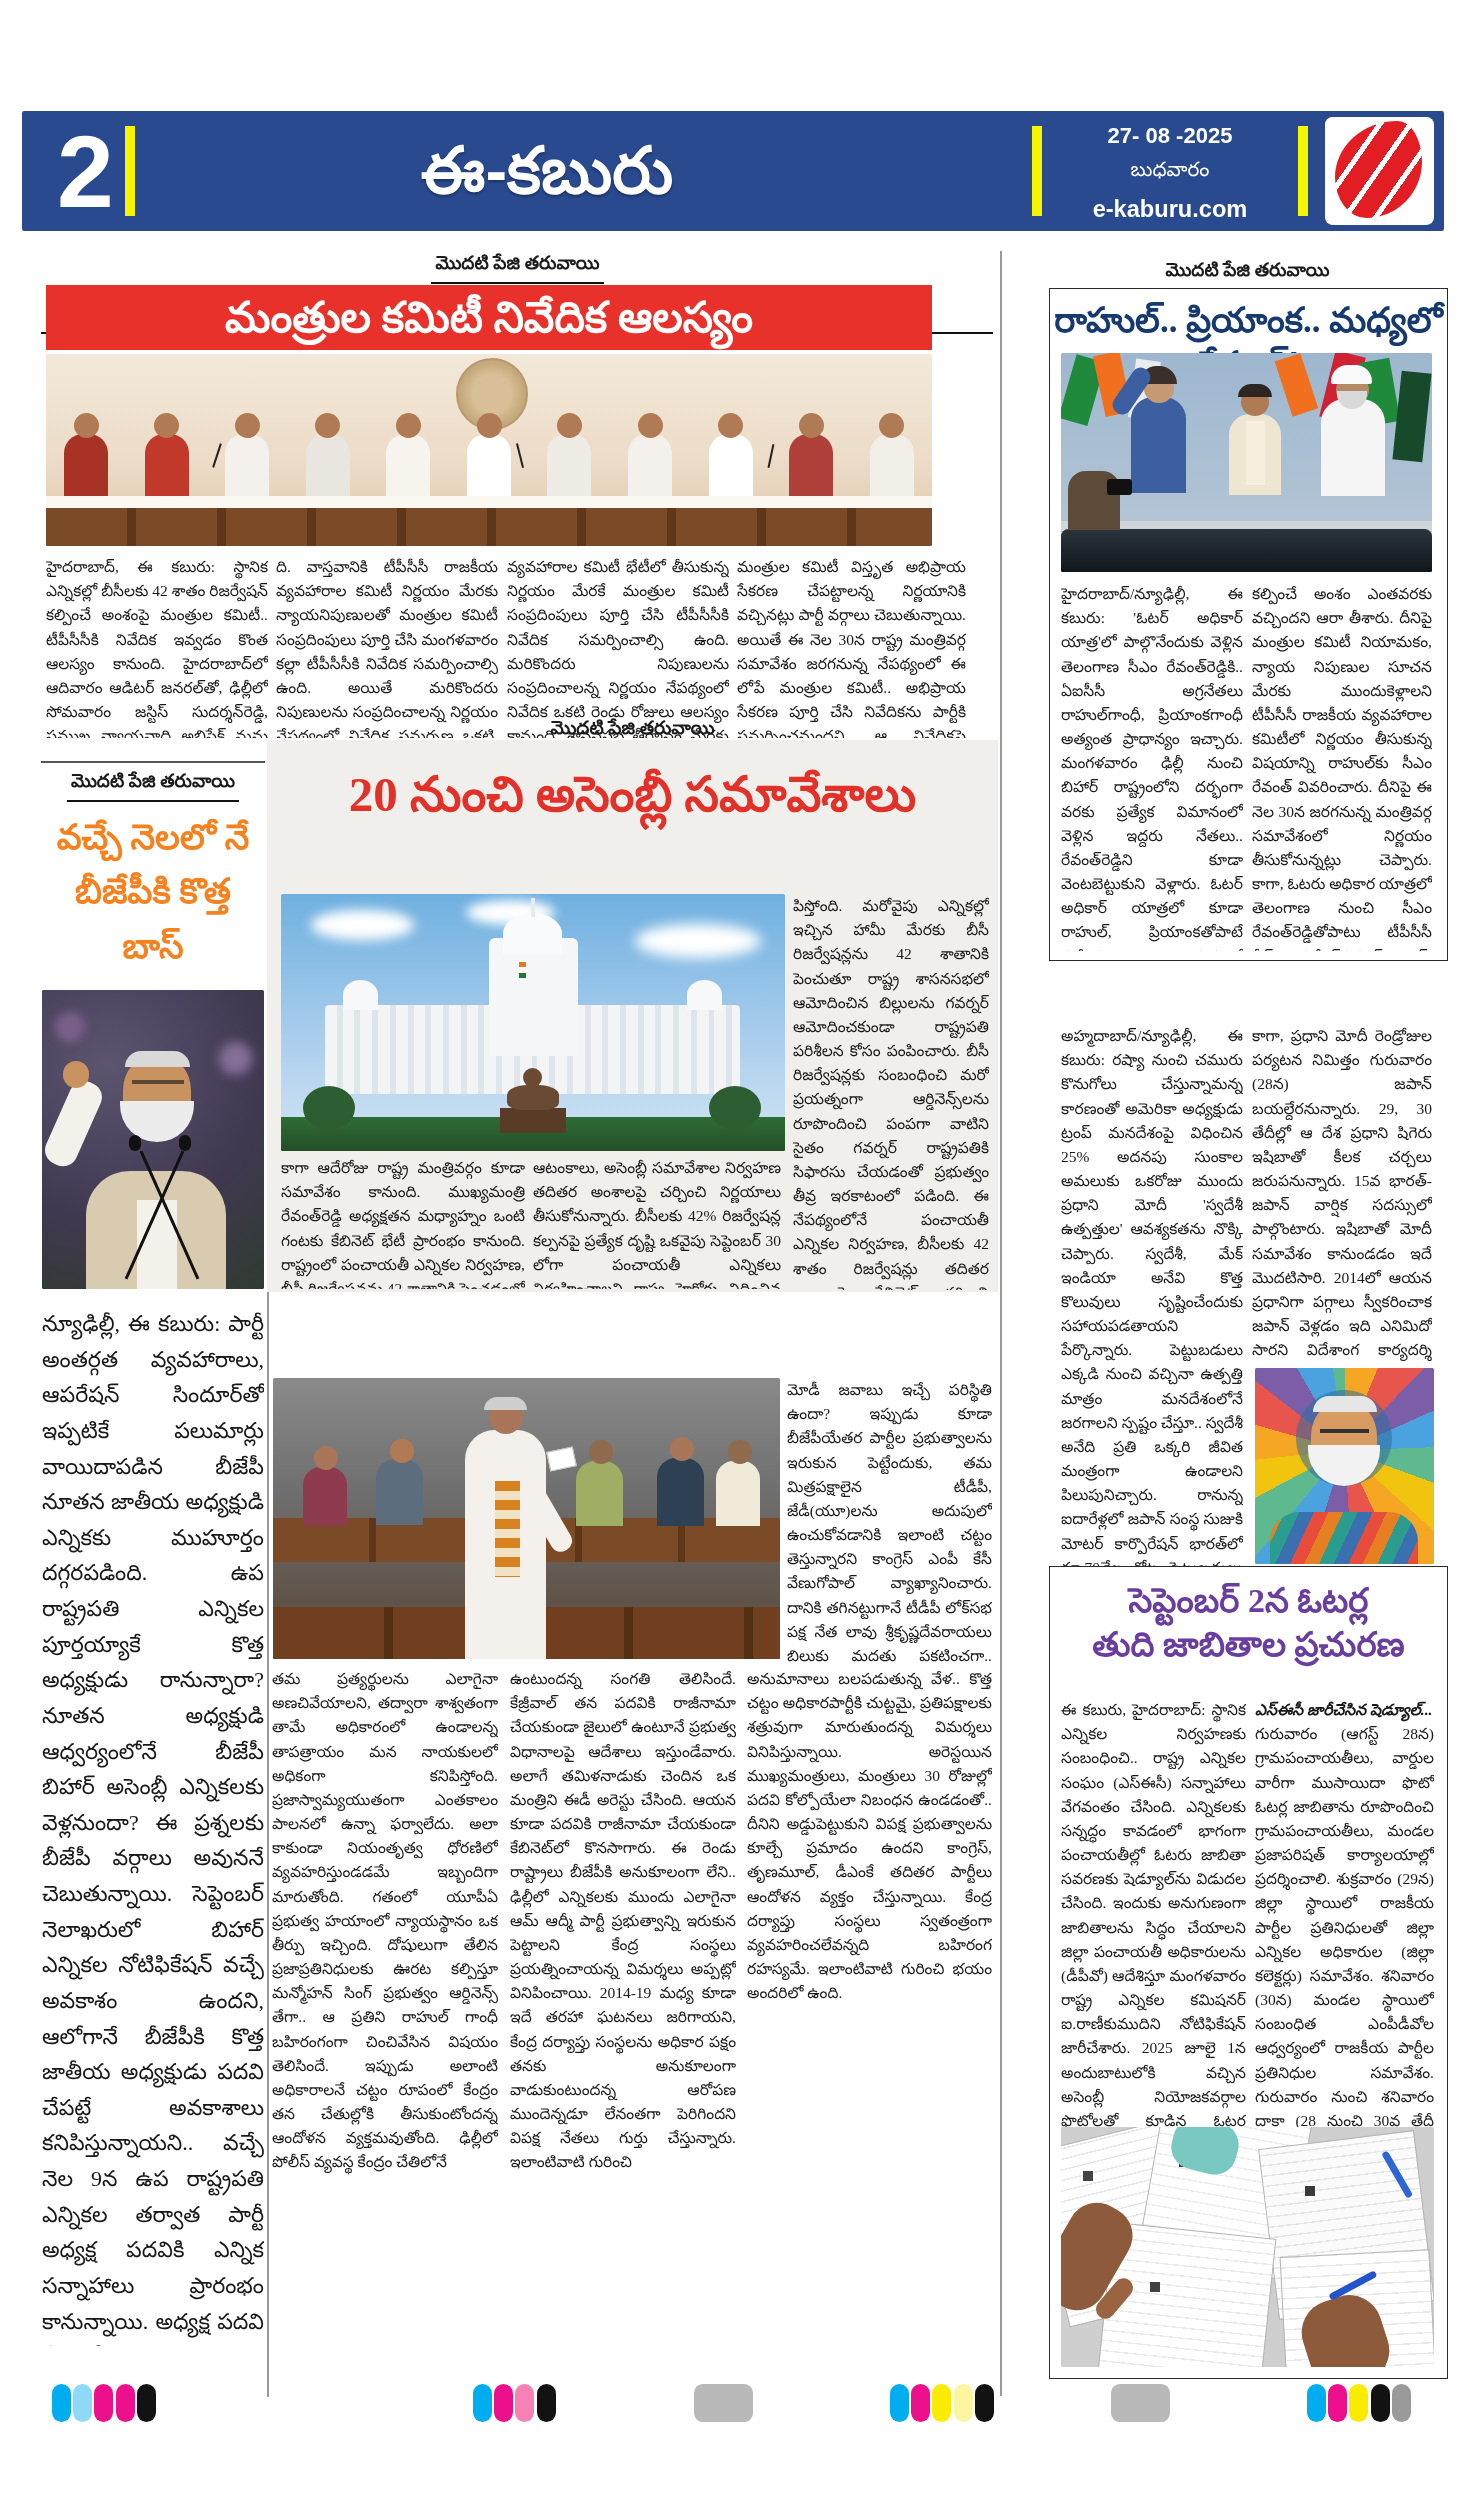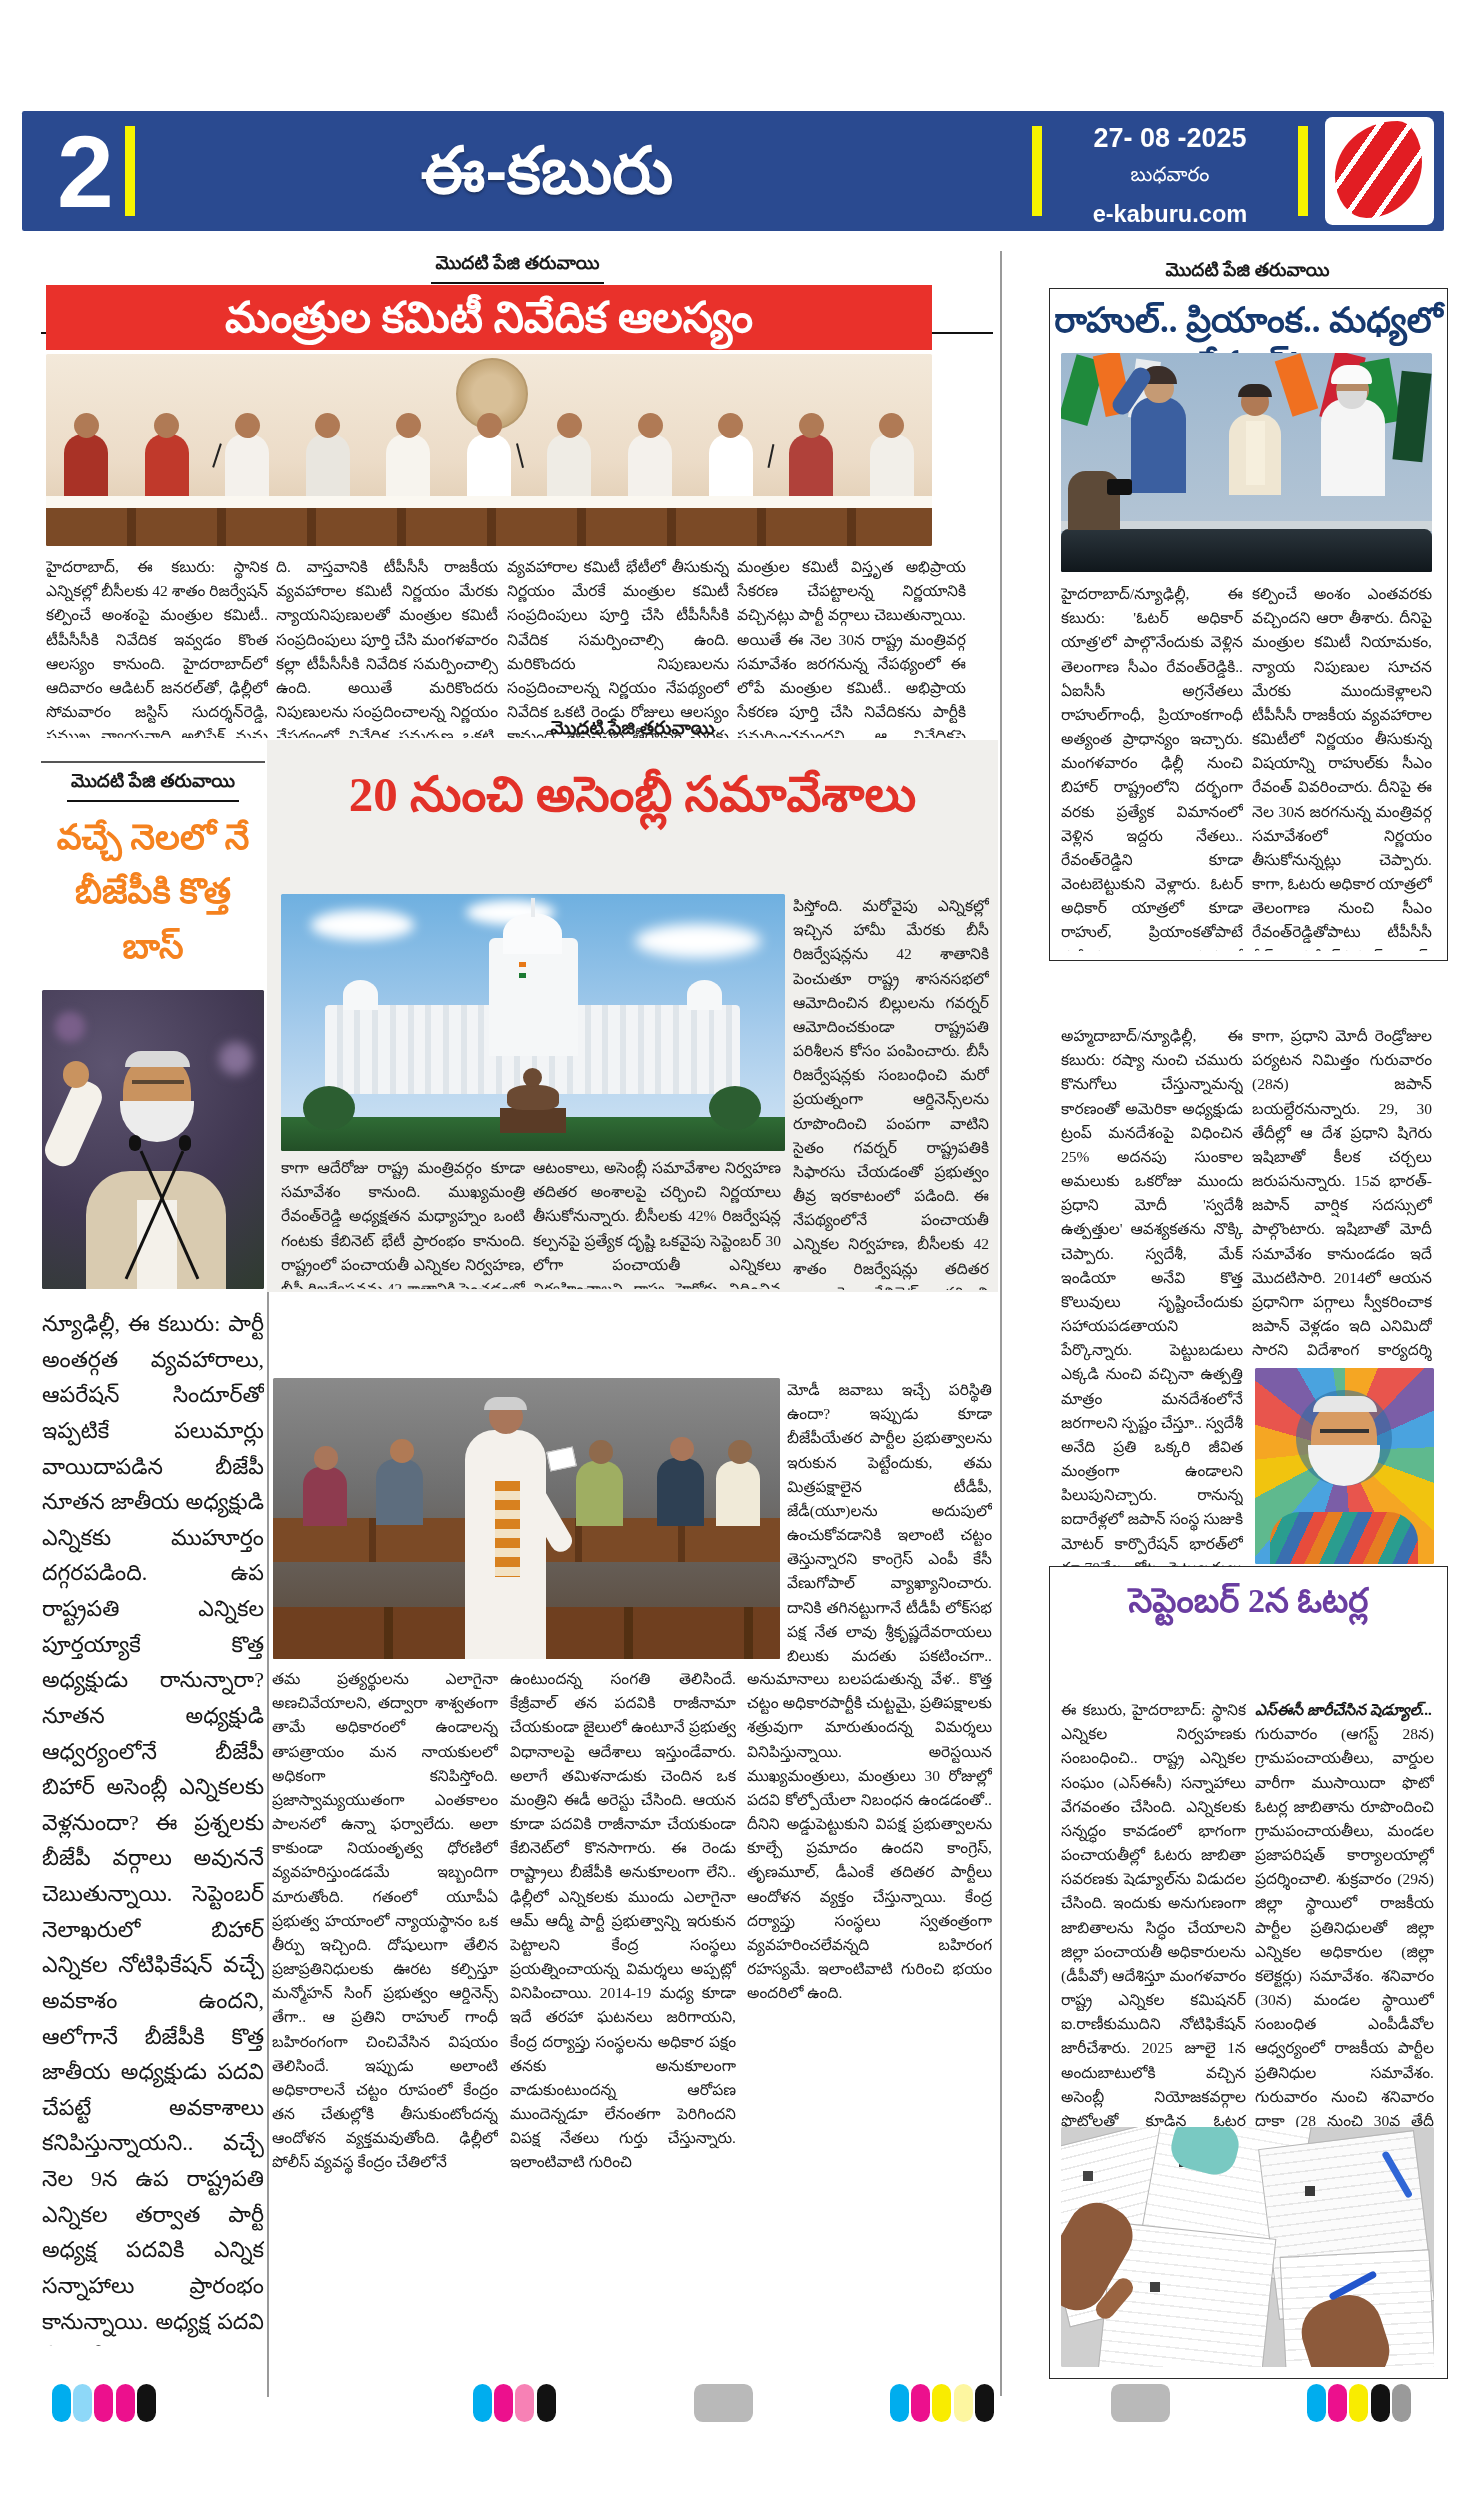"27- 08 -2025" .dateblk .d1 { font-size: 27px -> 22px }
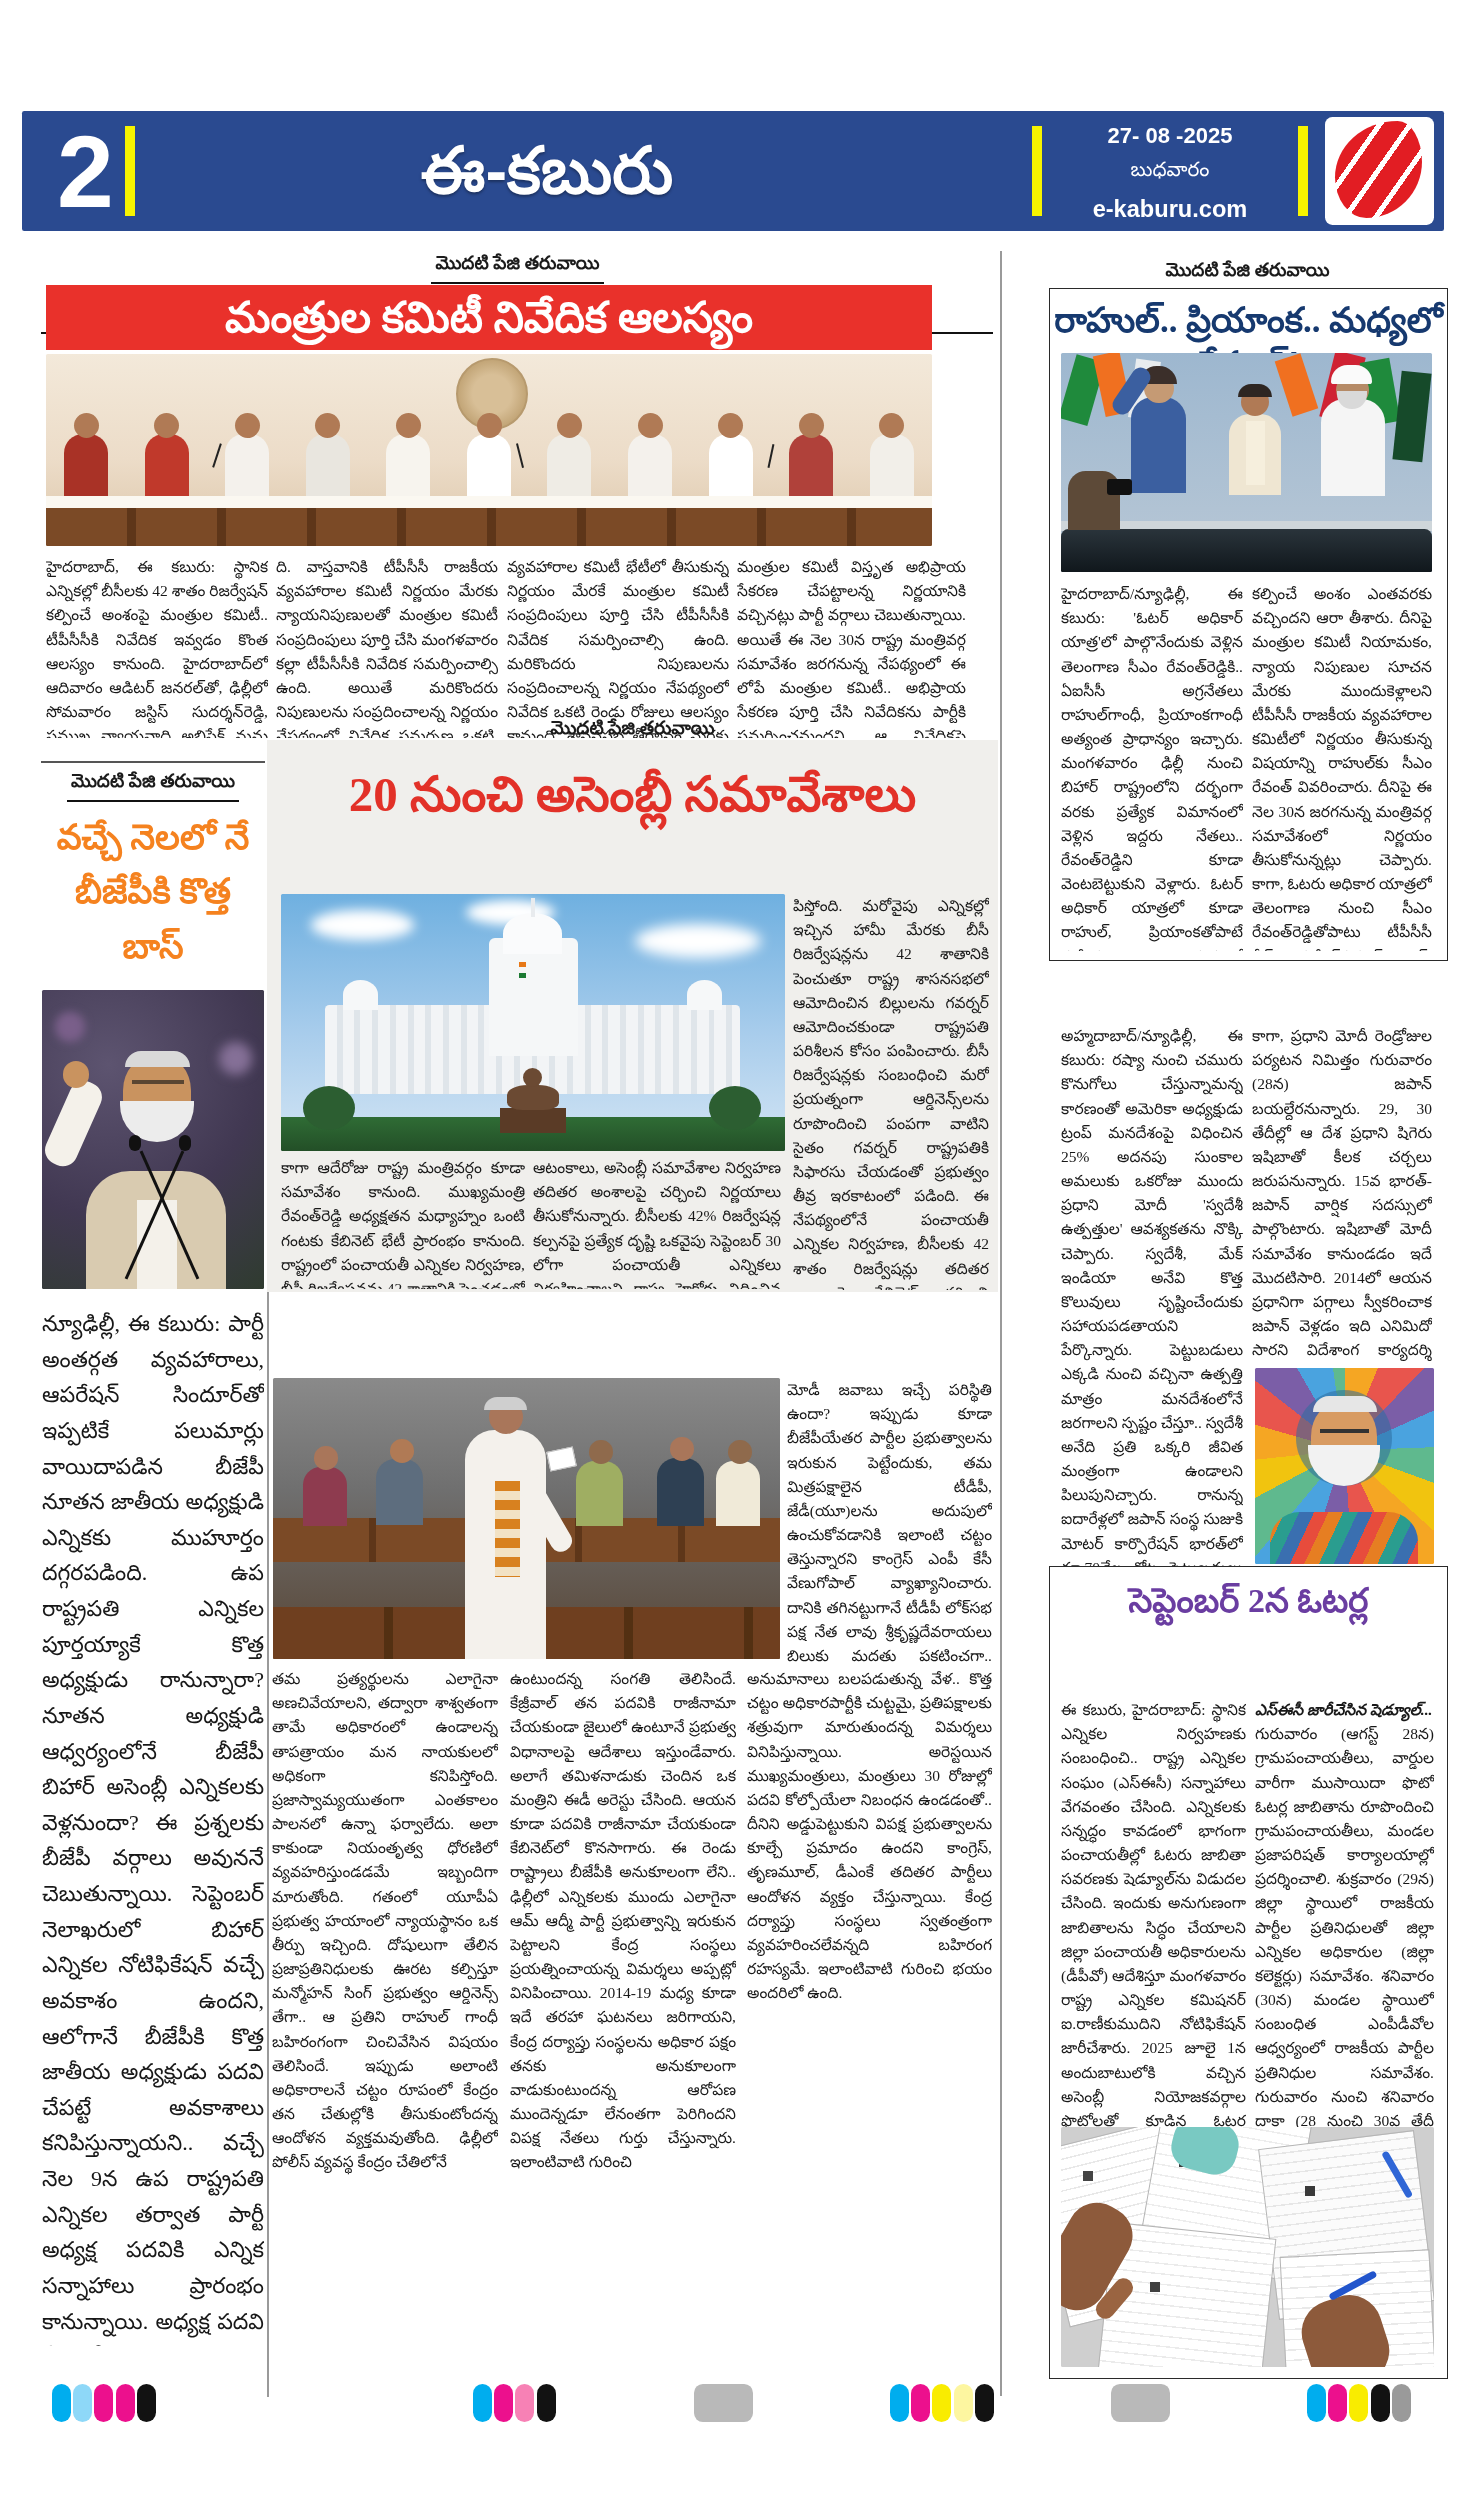"తుది జాబితాల ప్రచురణ" div { html: none -> <div>తుది జాబితాల ప్రచురణ</div> }
